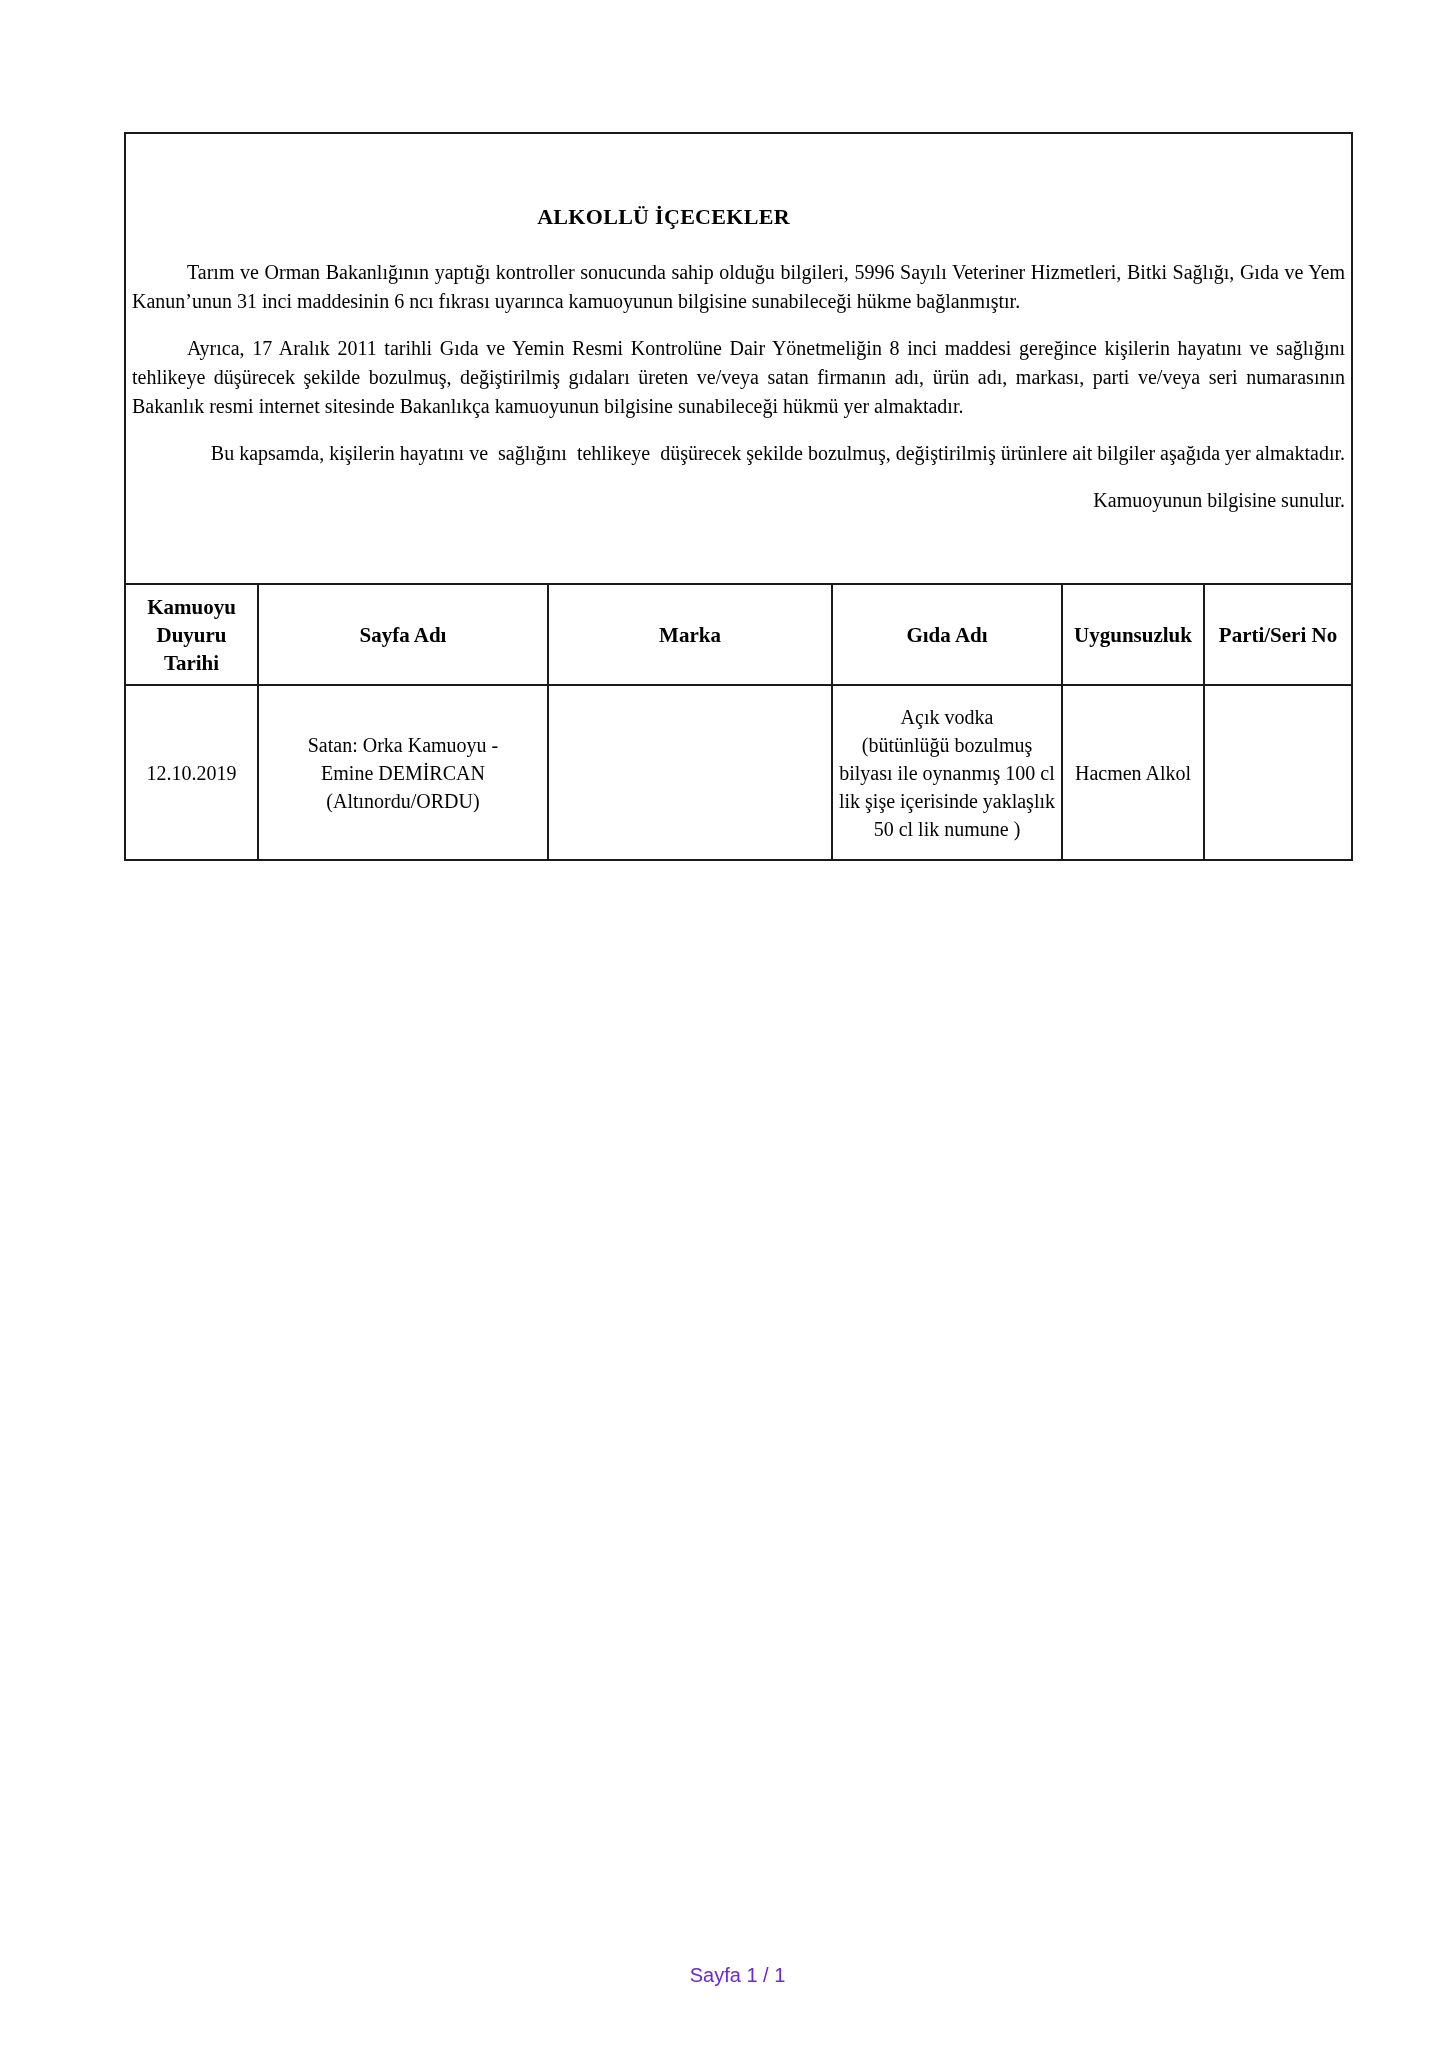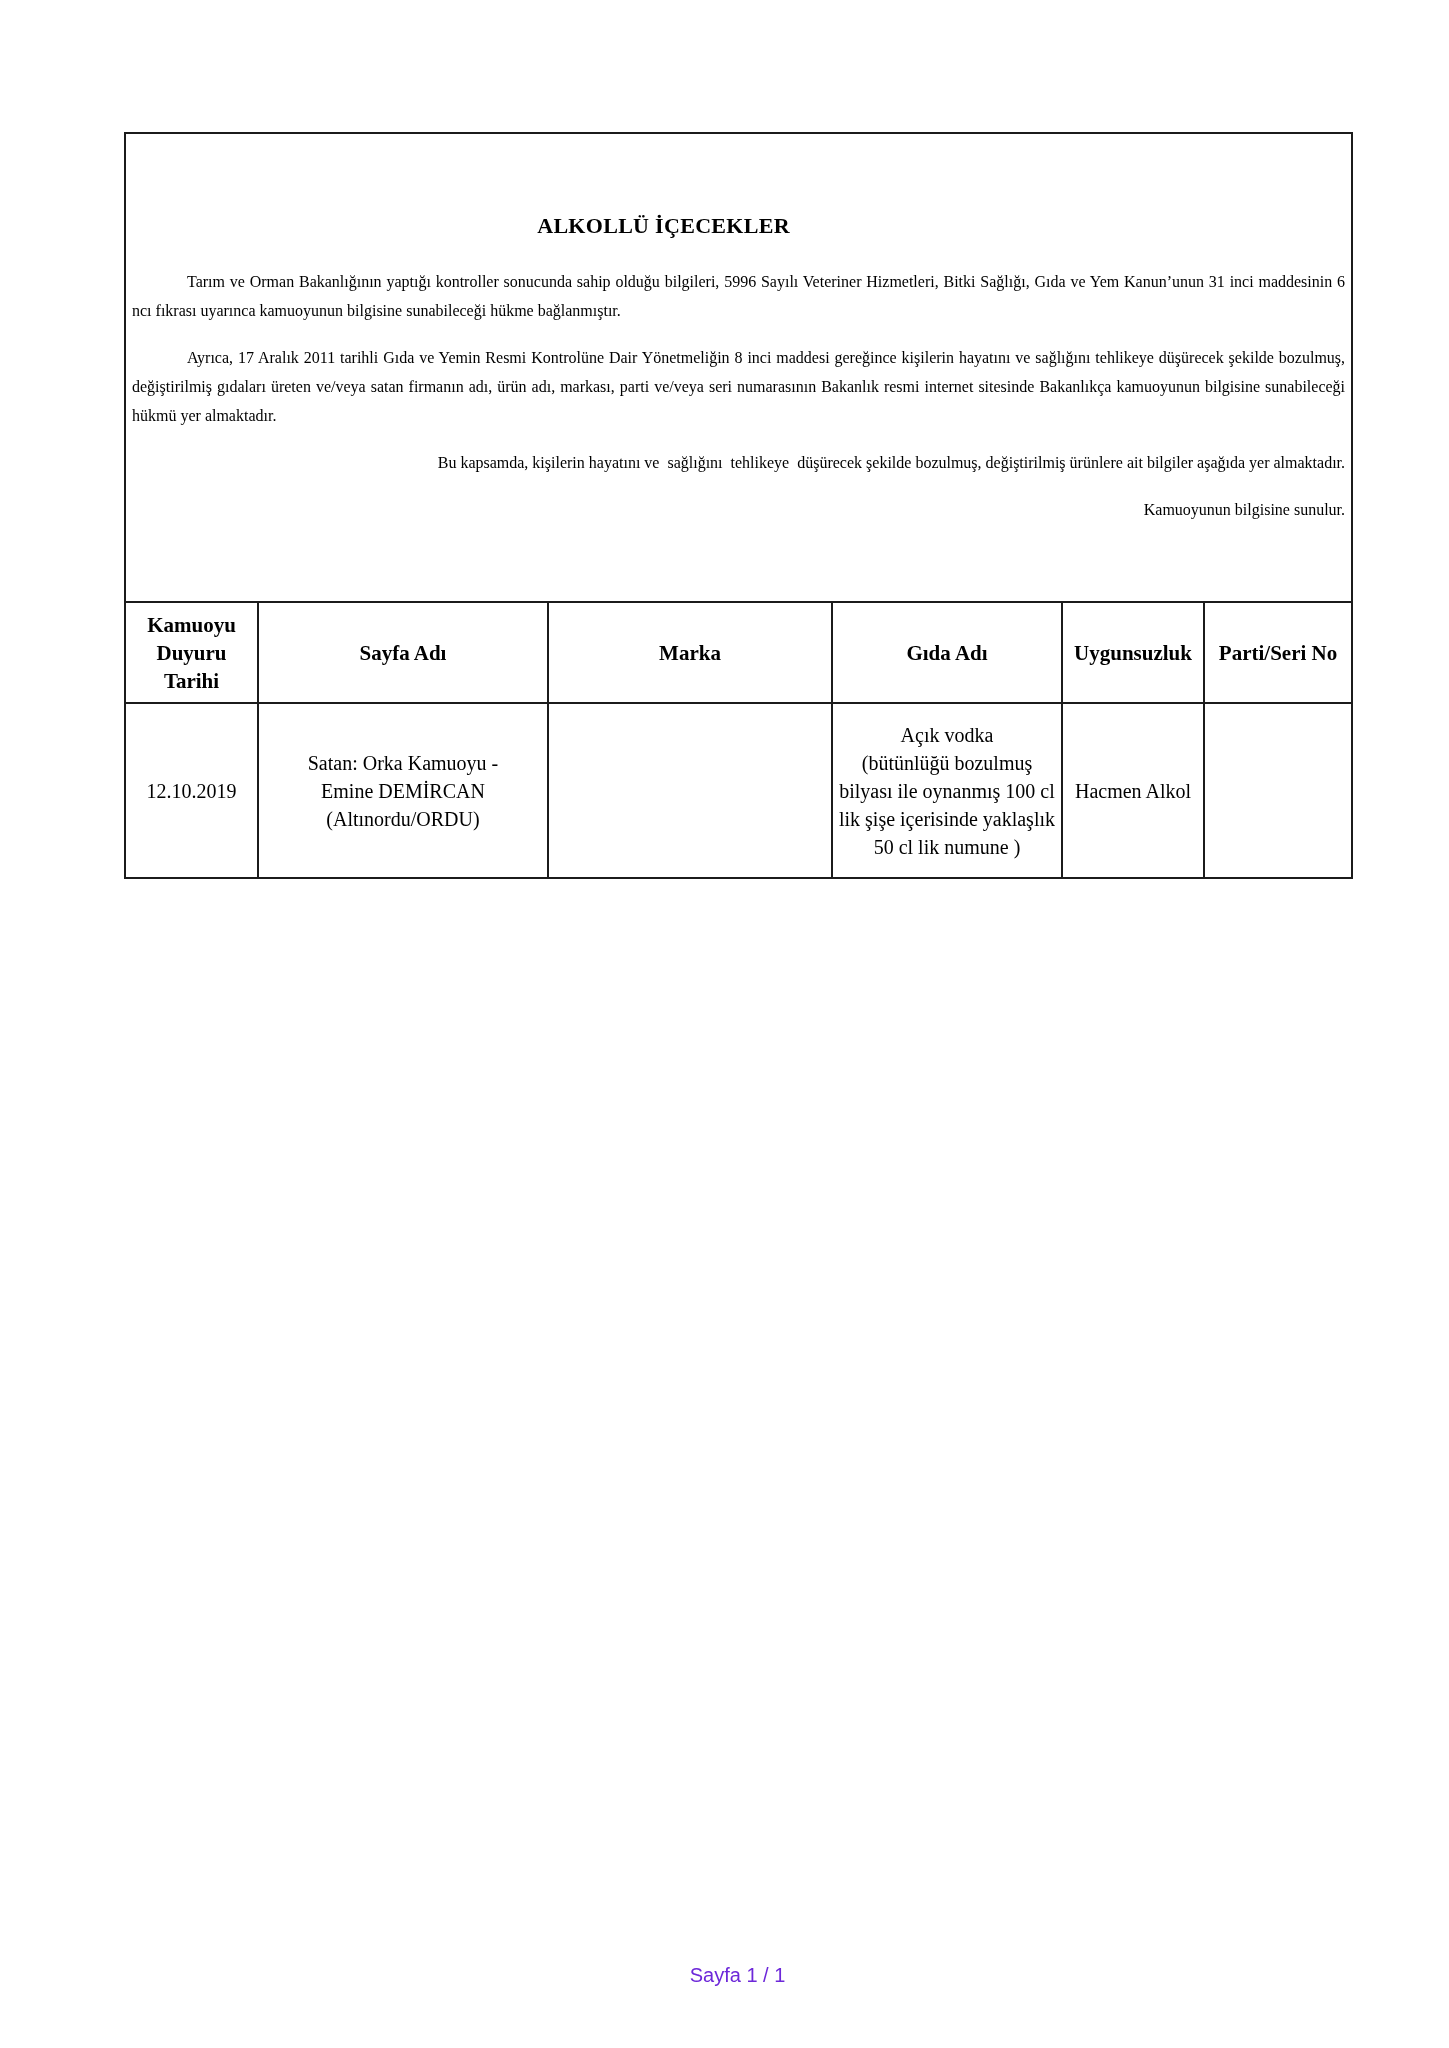"ALKOLLÜ İÇECEKLER" td.intro { padding: 13px 6px -> 4px 6px }
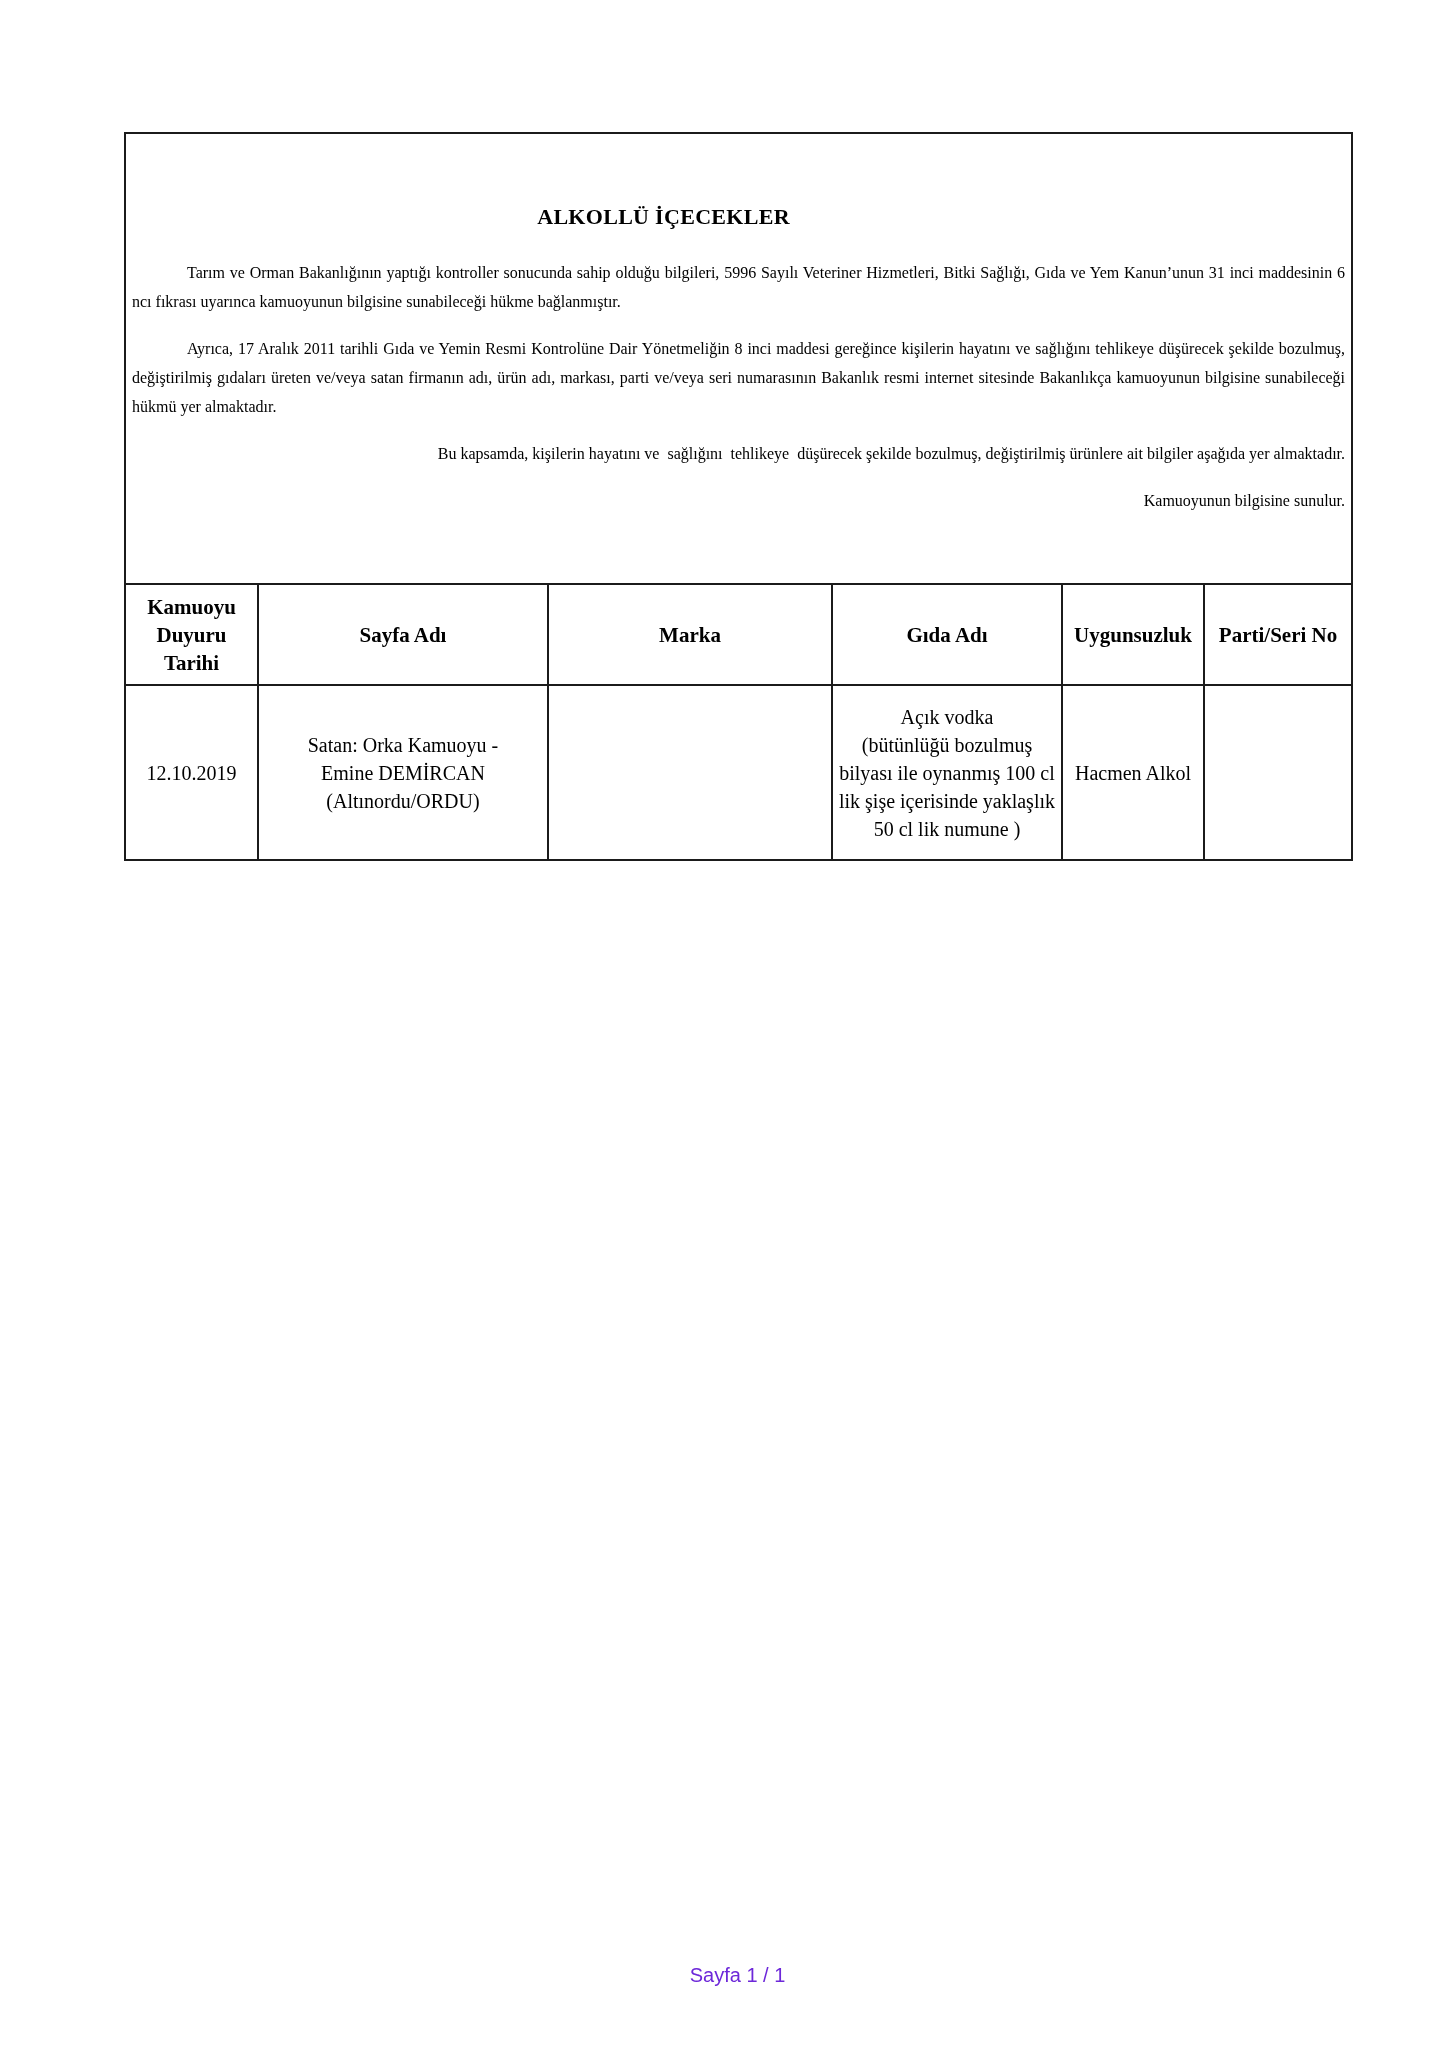"Tarım ve Orman Bakanlığının yaptığı" p.para { font-size: 16px -> 20px }
